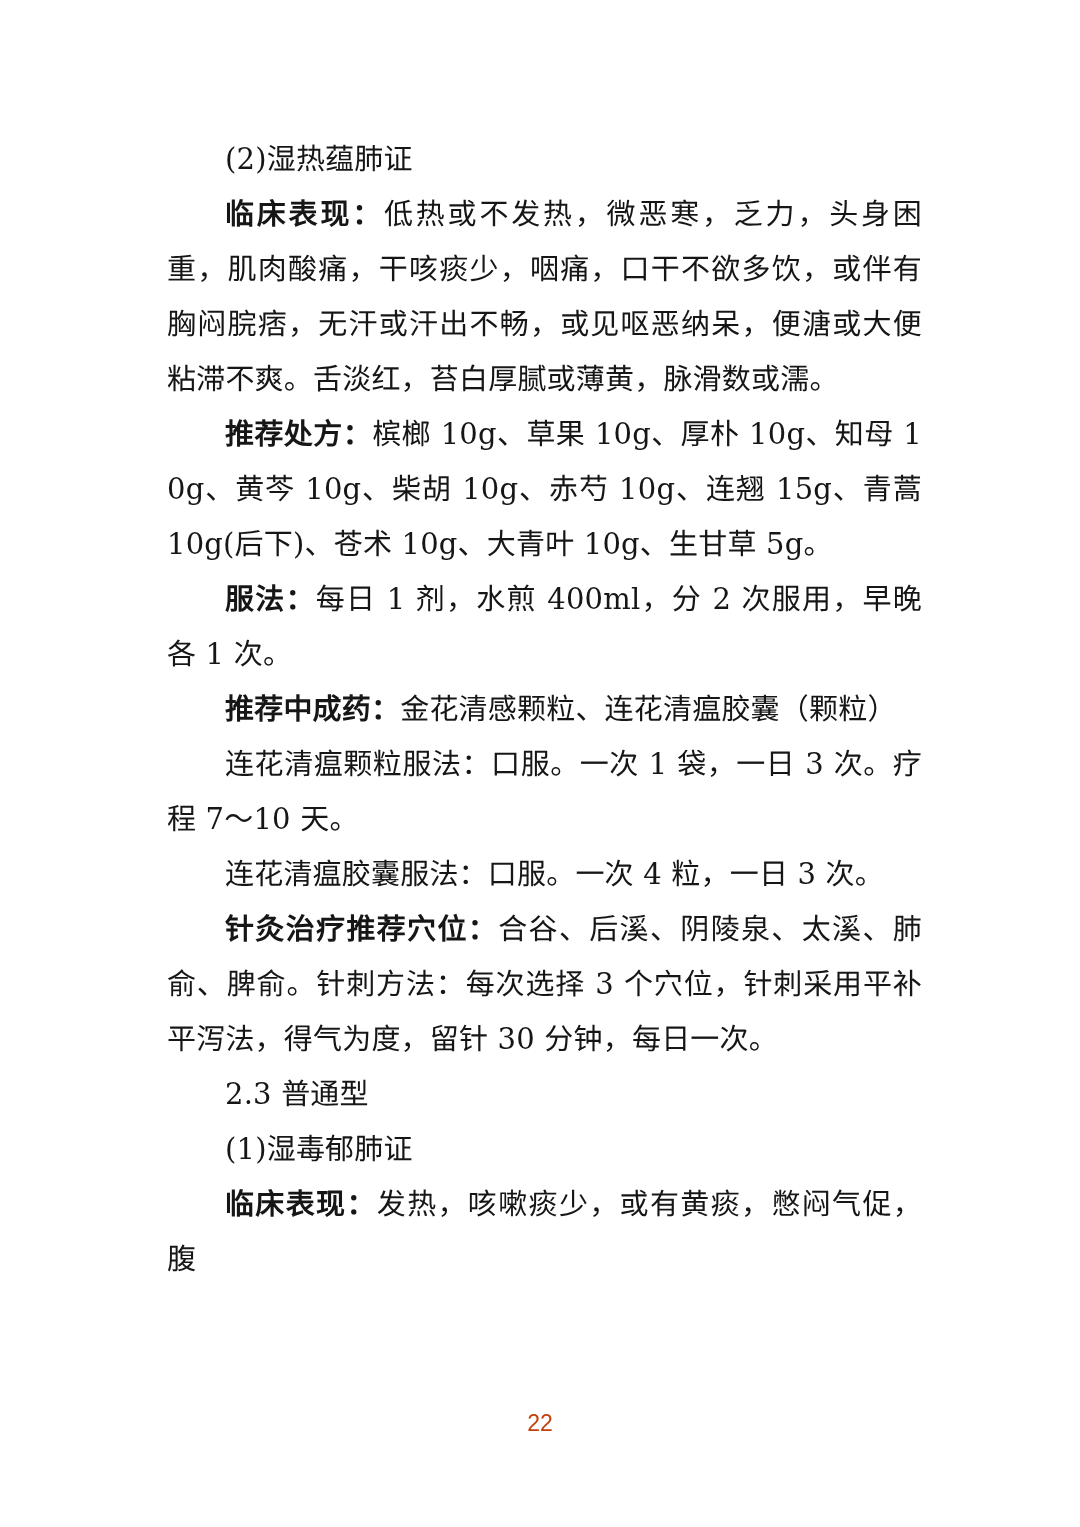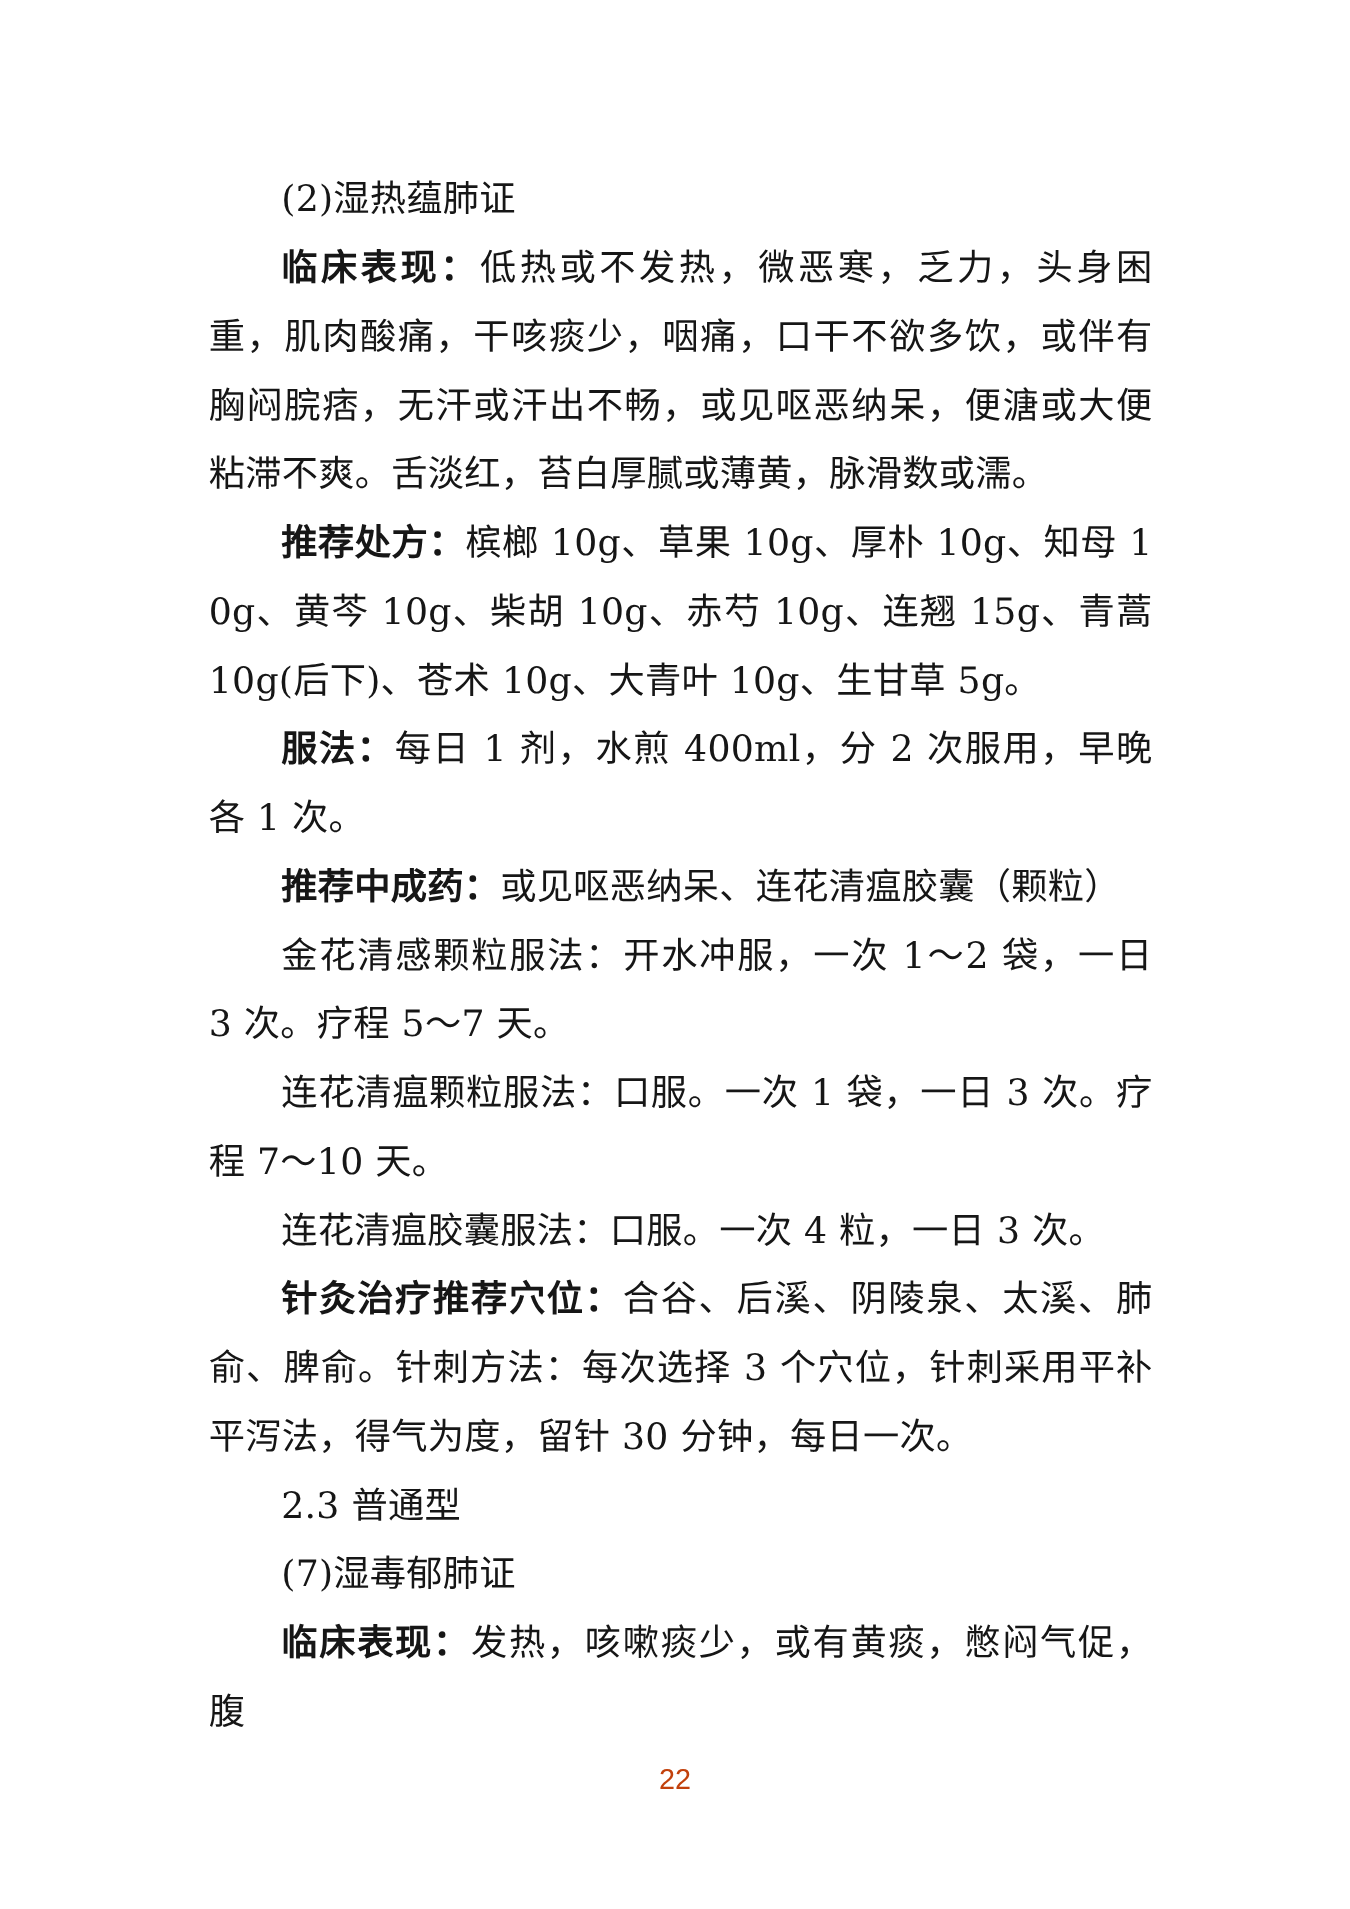"或见呕恶纳呆、连花清瘟胶囊（颗粒）" span { text: 或见呕恶纳呆 -> 金花清感颗粒 }
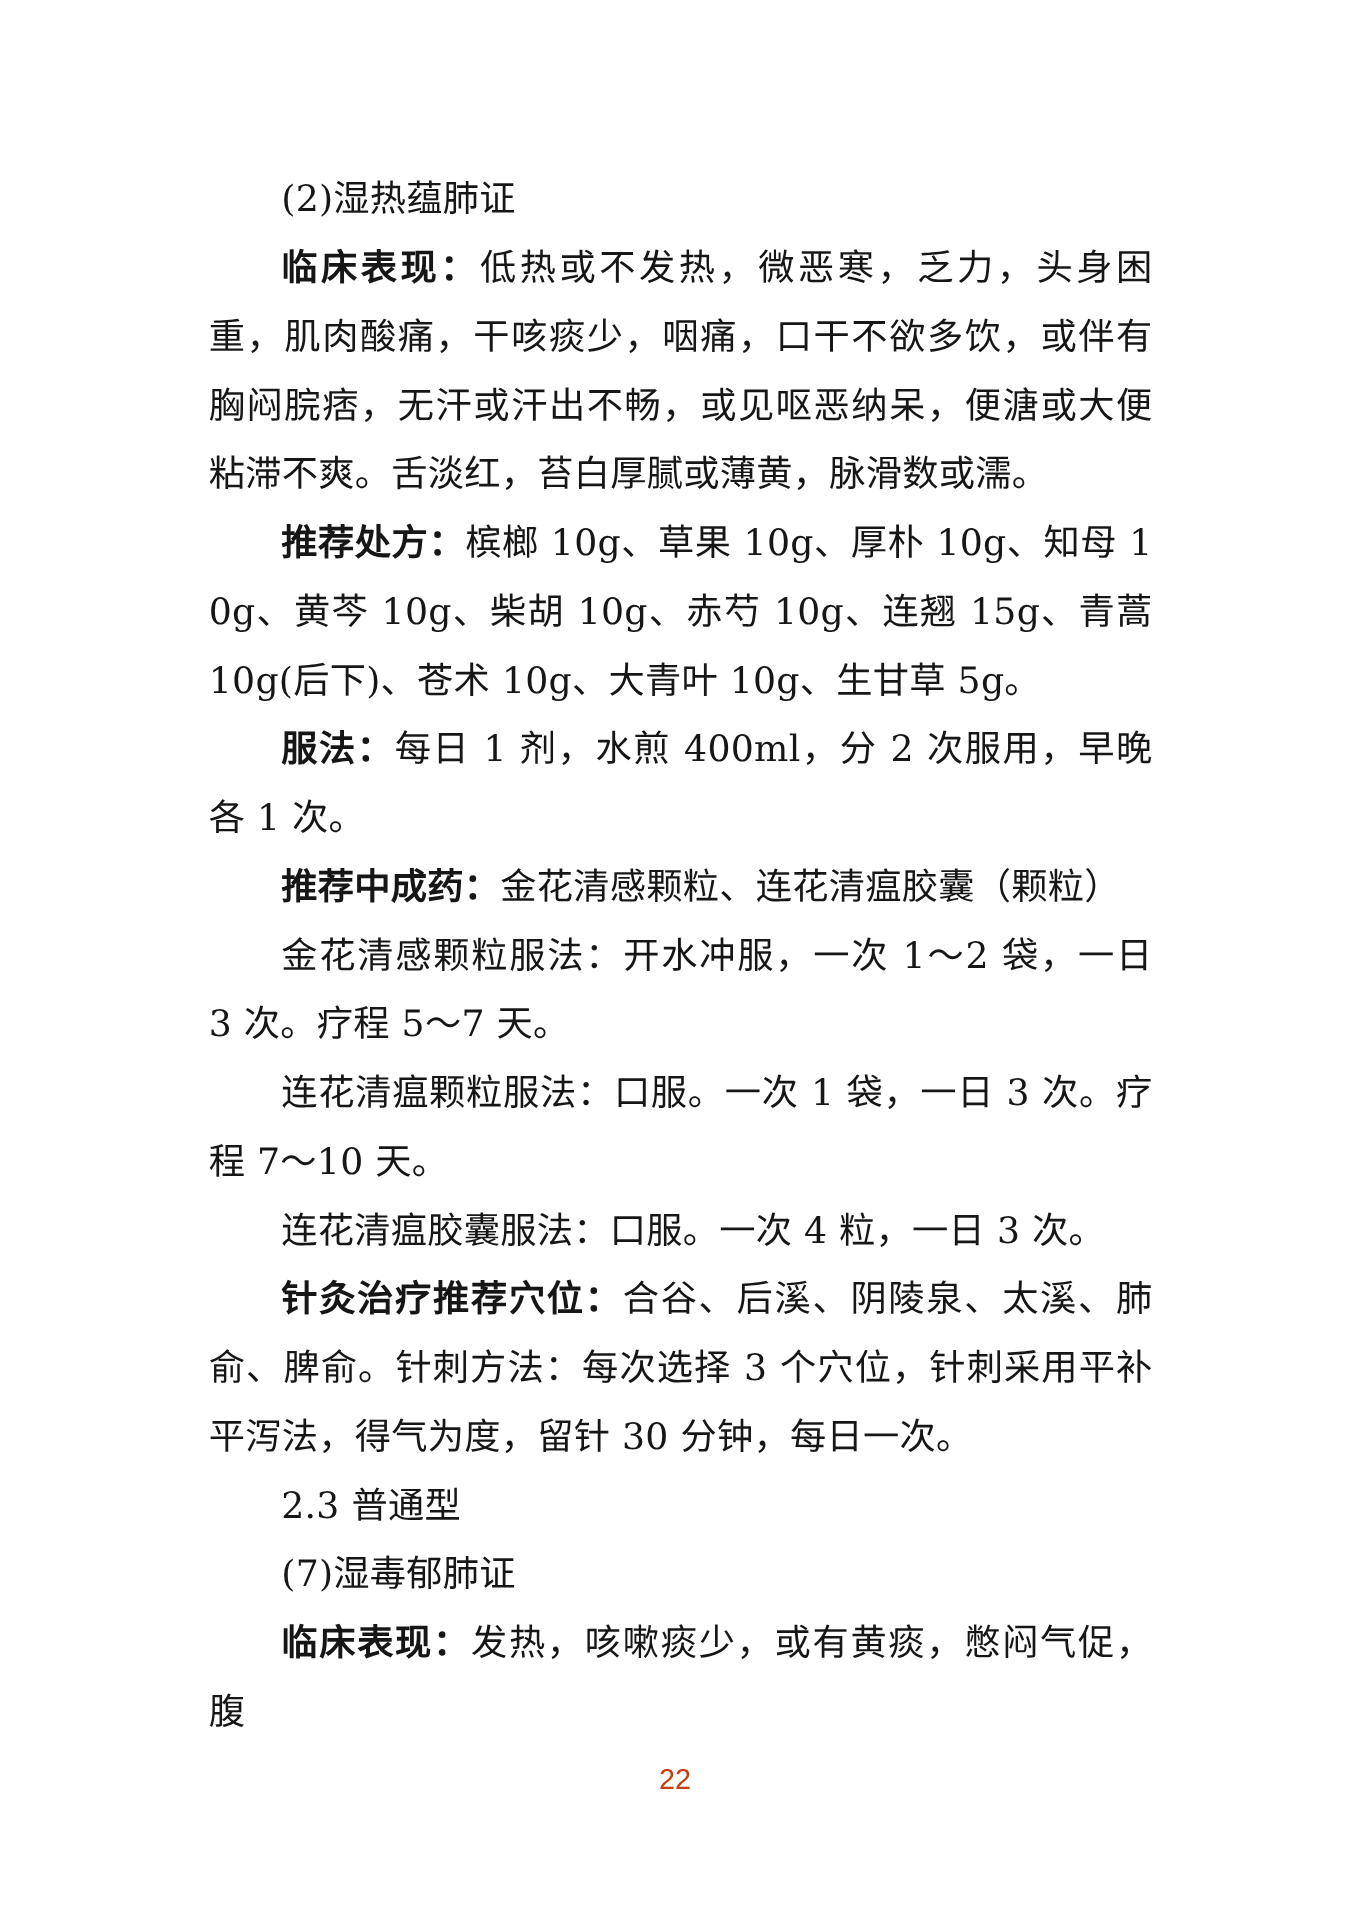"金花清感颗粒服法：开水冲服，一次 1～2 袋，一日 3 次。疗程" p.para { html: <p><b></b><span>金花清感颗粒服法：开水冲服，一次 1～2 袋，一日 3 次。疗程 5～7 天。</span></p> -> none }
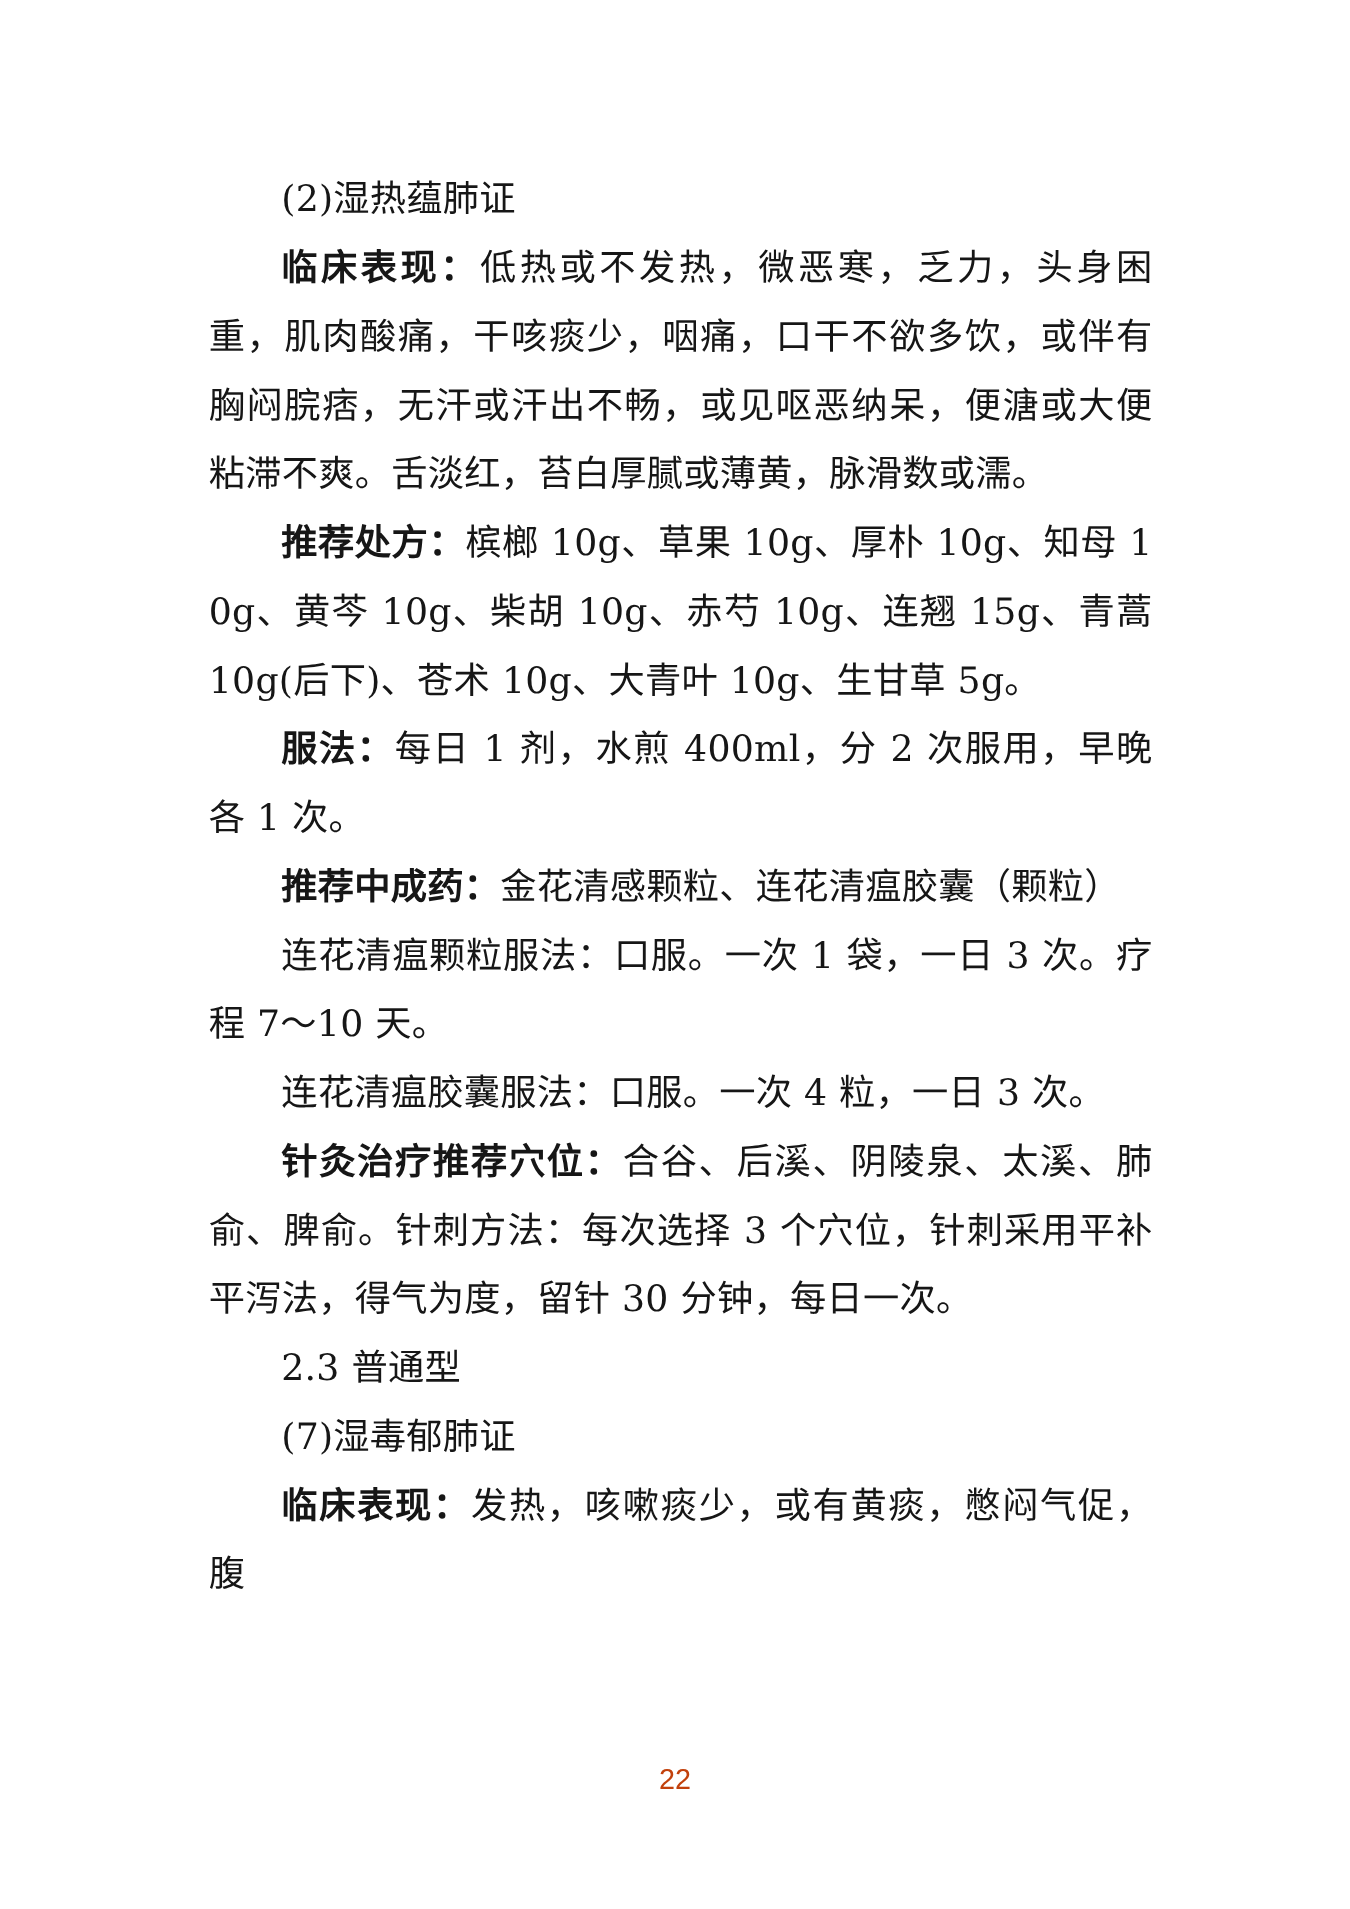"(7)湿毒郁肺证" span { text: 7 -> 1 }
